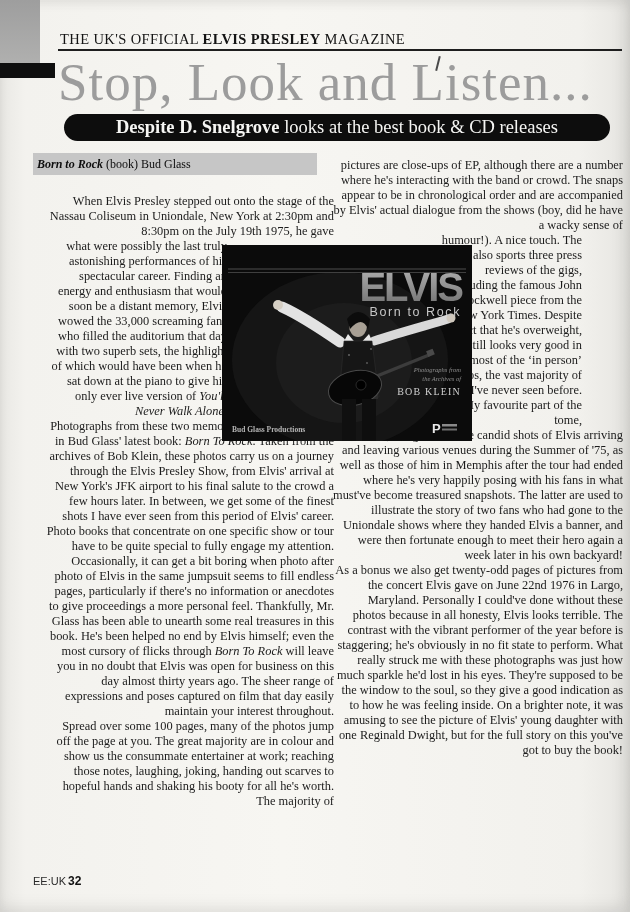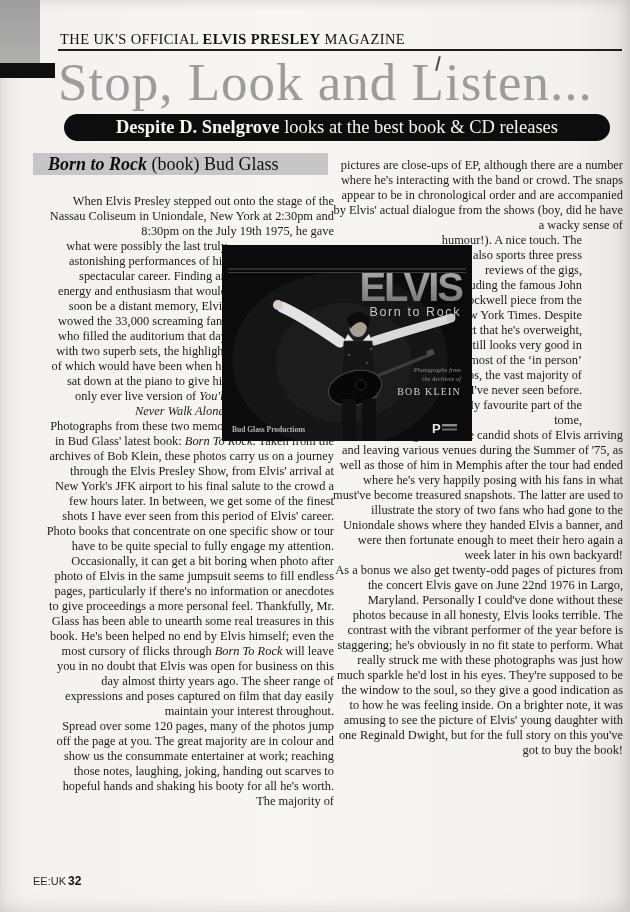"Born to Rock (book) Bud" .section-bar { font-size: 18px -> 12px; padding-left: 15px -> 4px }
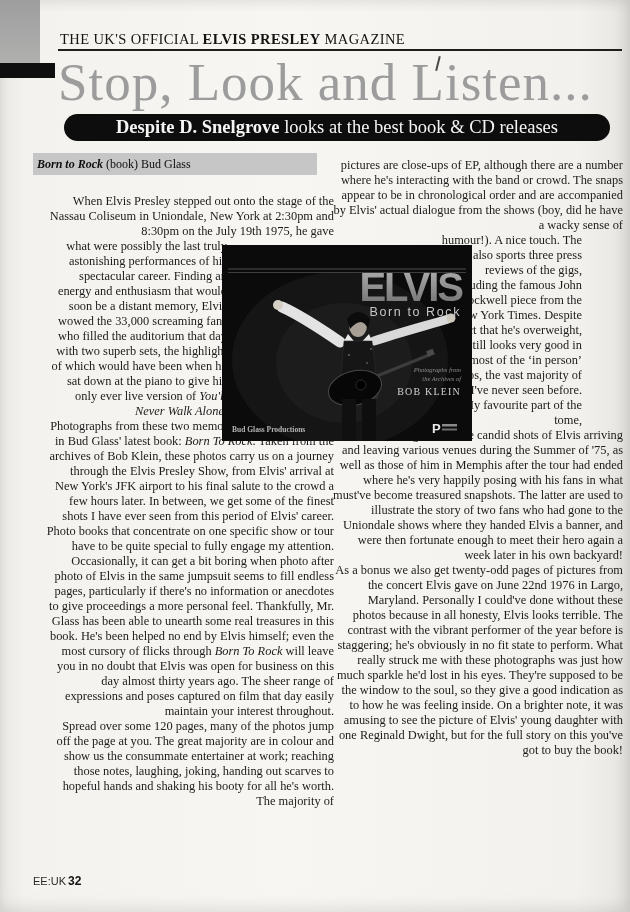"Spread over some 120 pages," span { text: 120 -> 100 }
